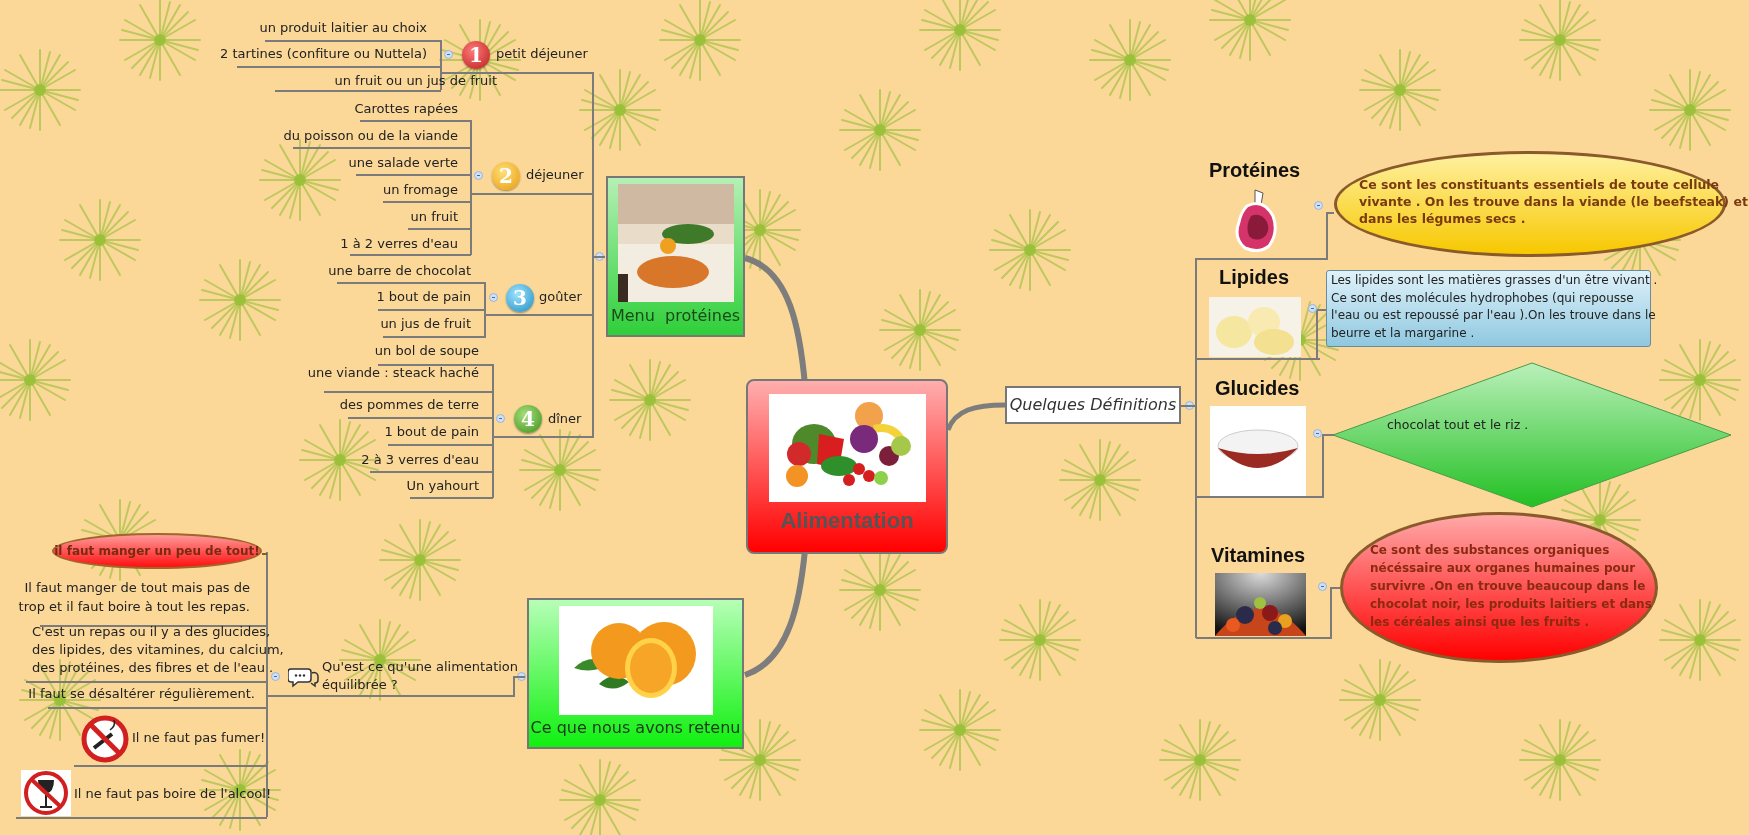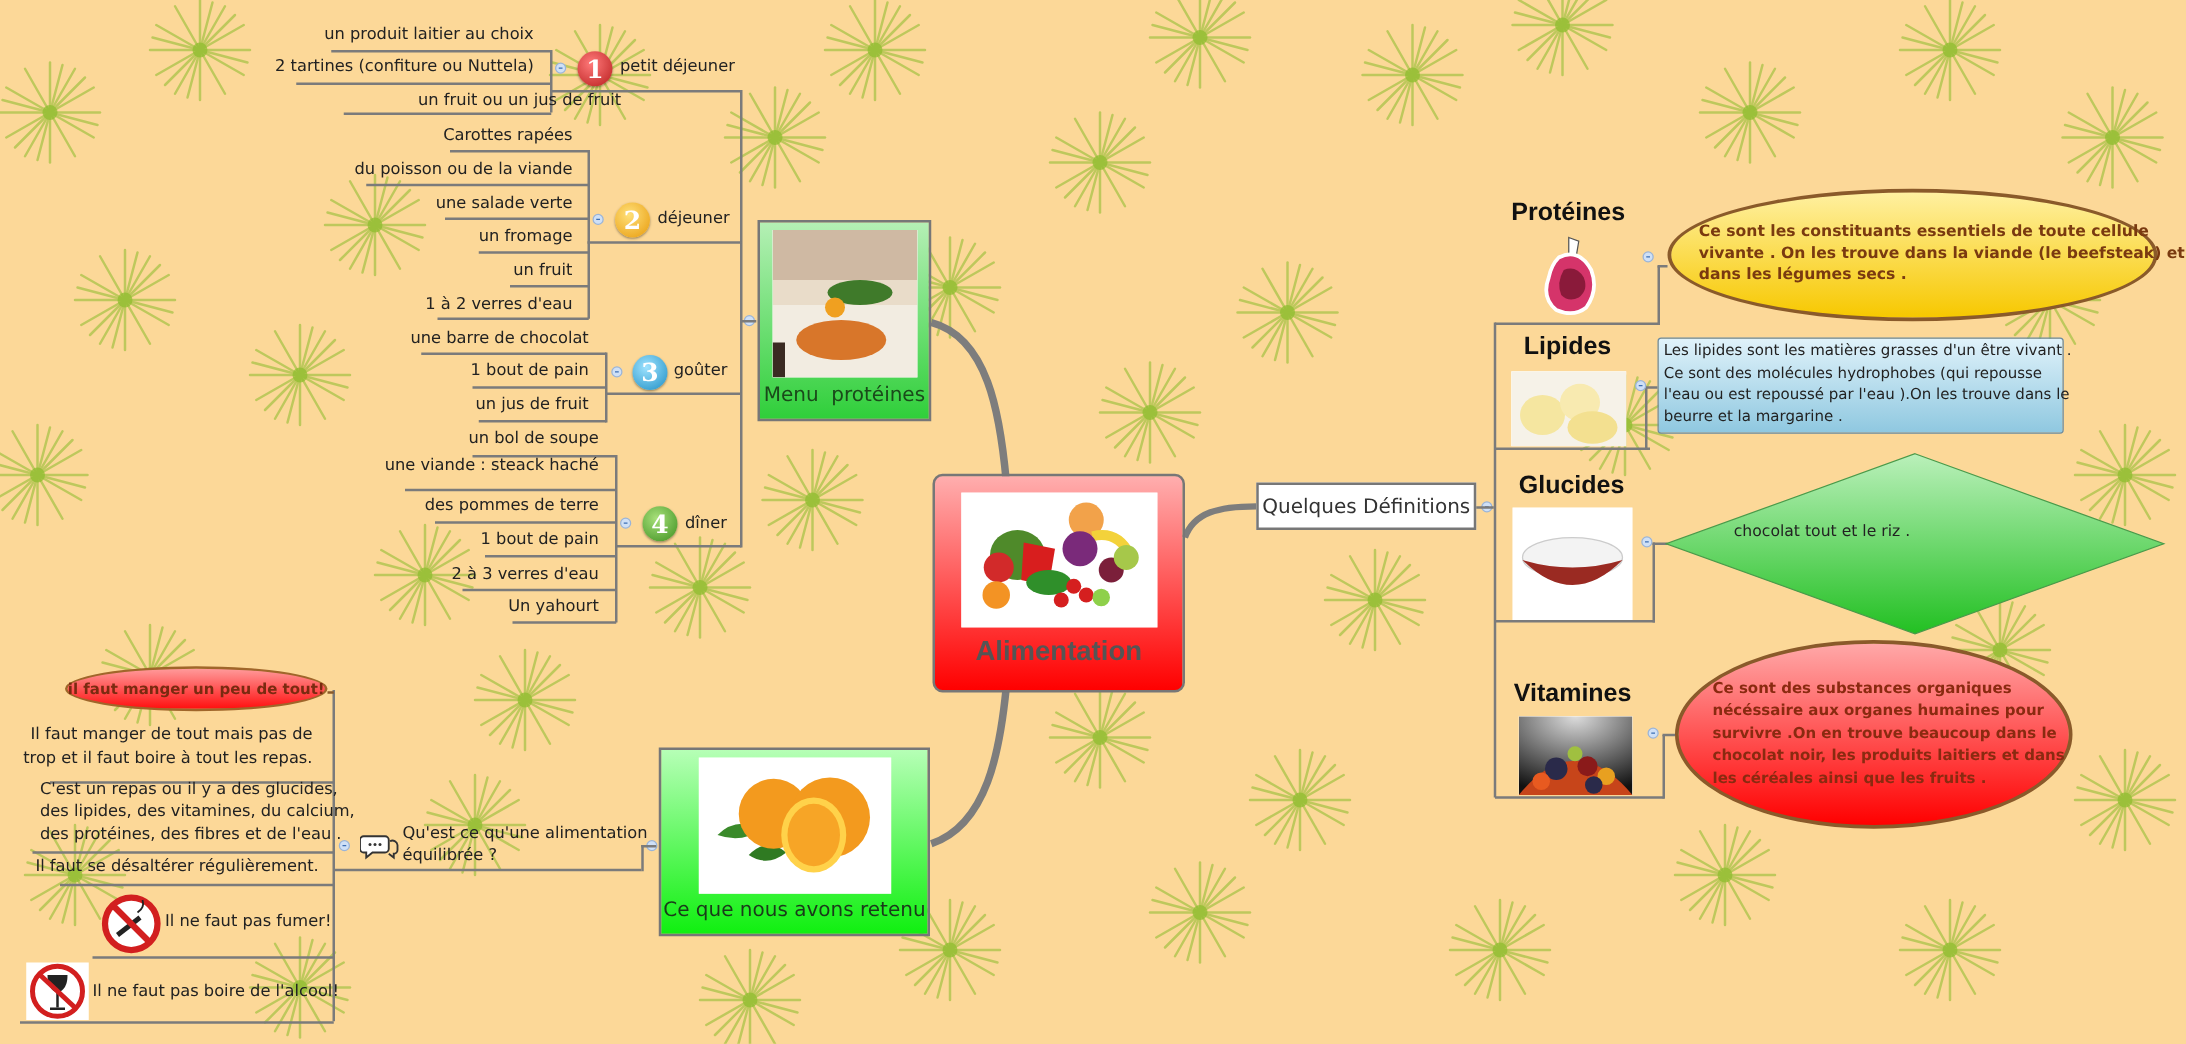"Quelques Définitions" div.abs { font-style: none -> italic }
